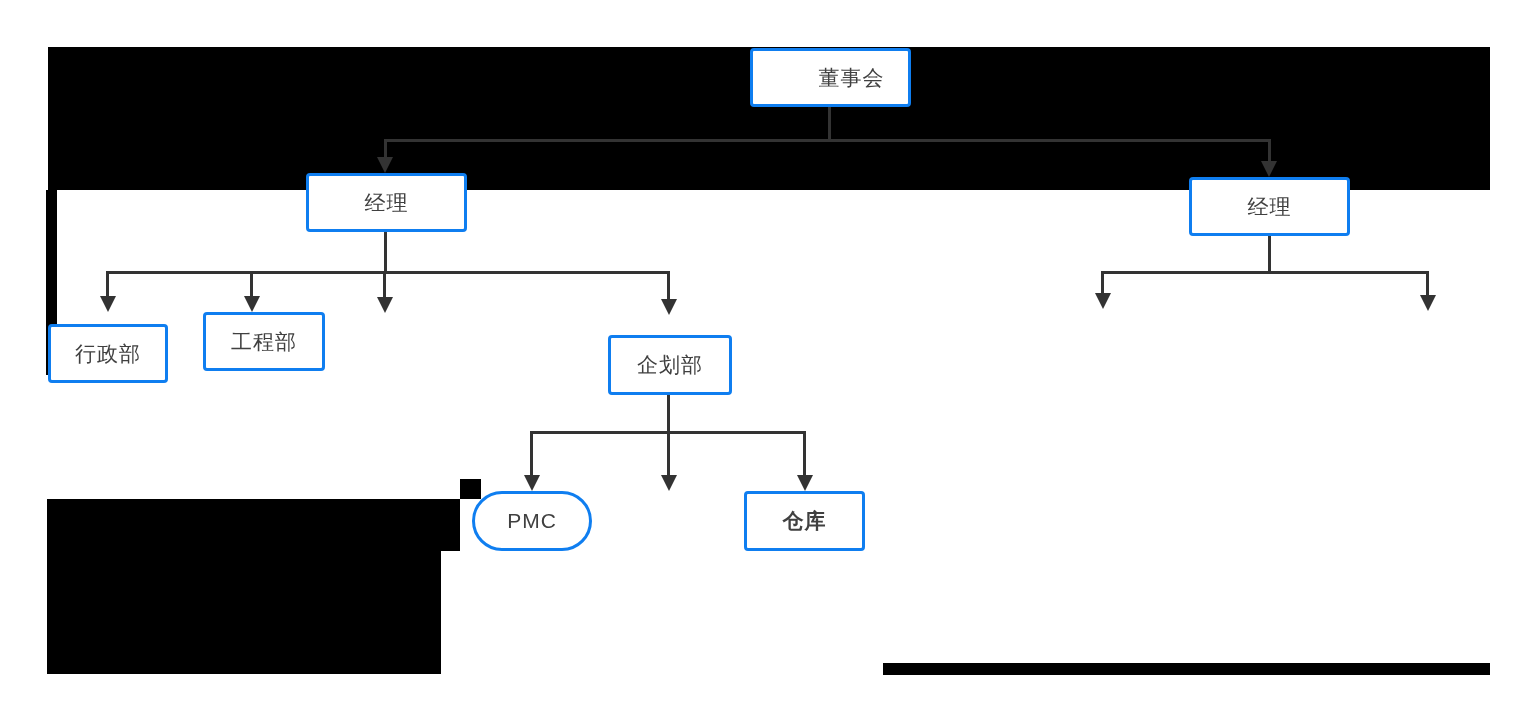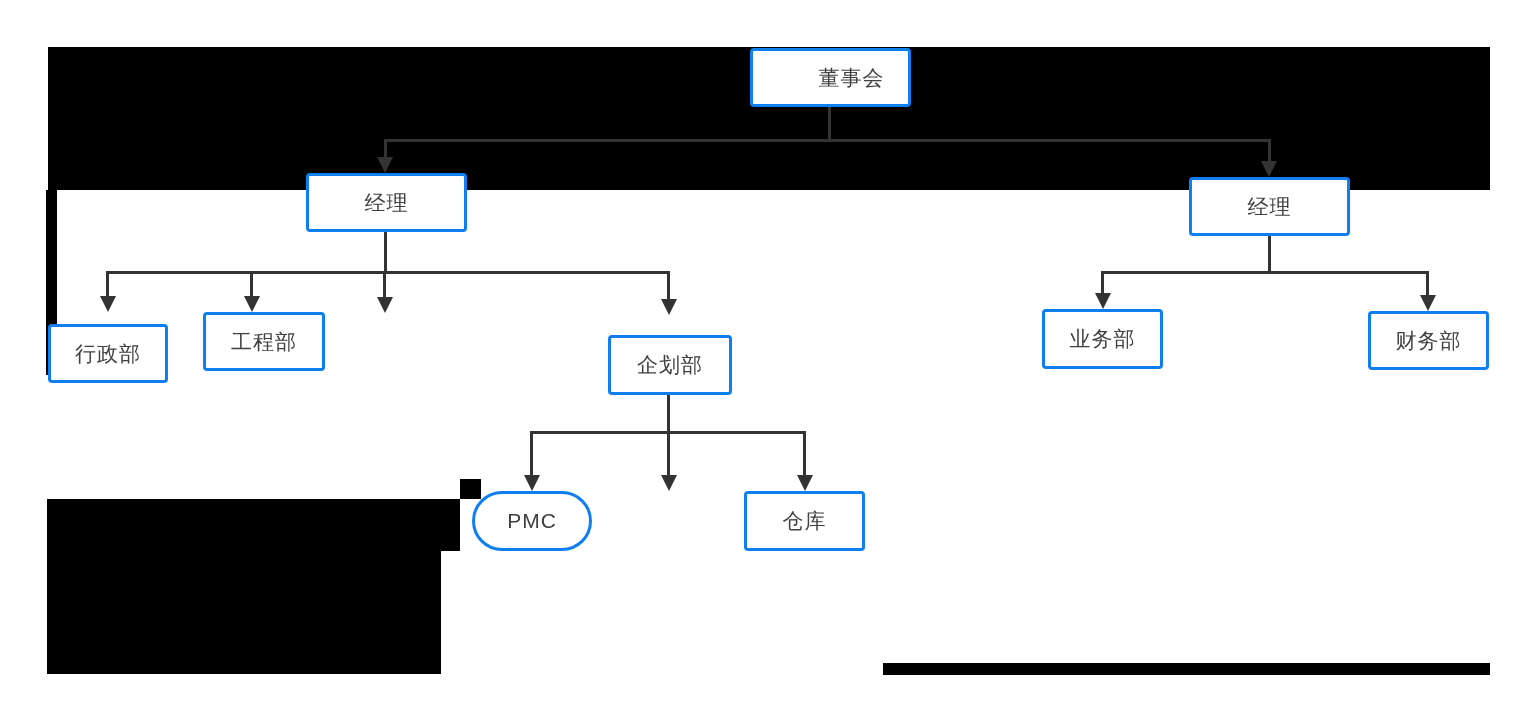"业务部" div.node { html: <div>业务部</div> -> none }
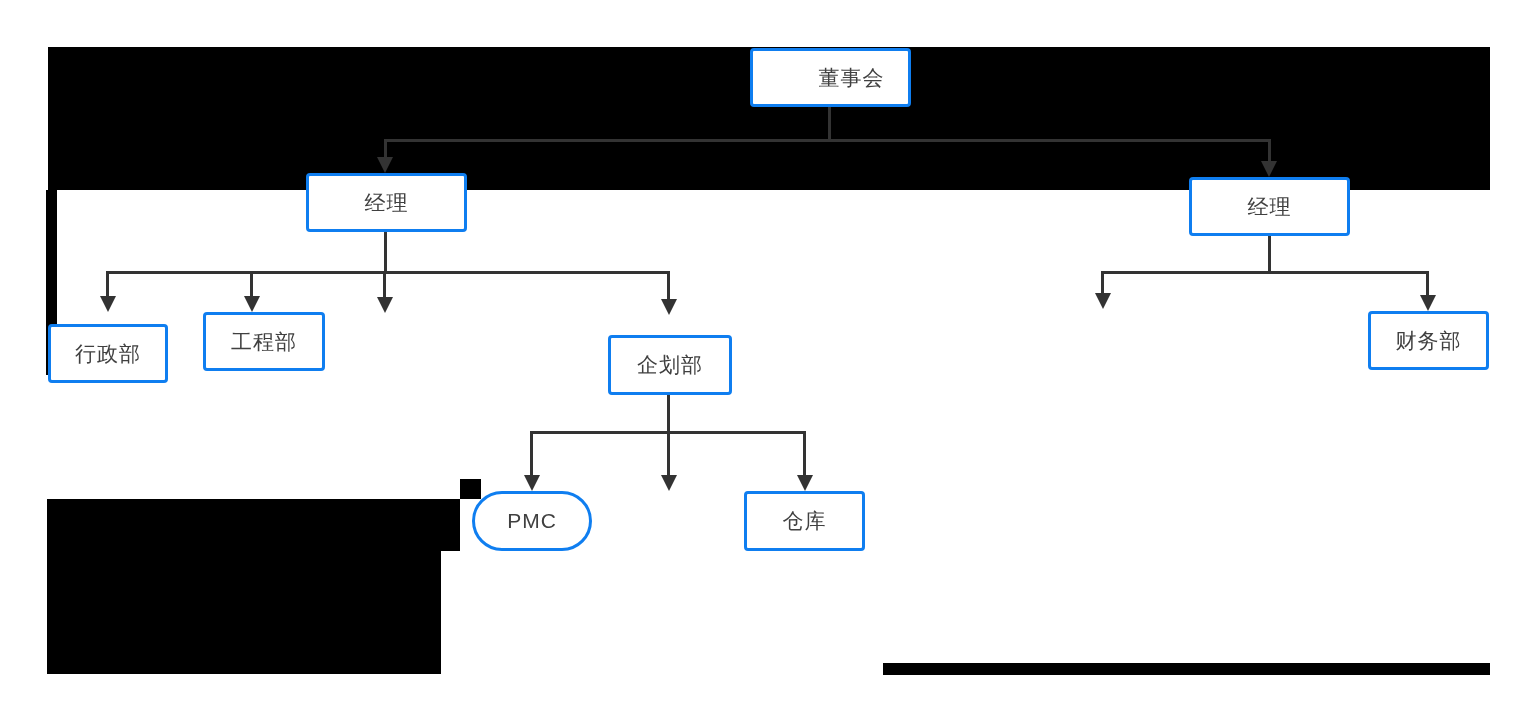"财务部" div.node { html: <div>财务部</div> -> none }
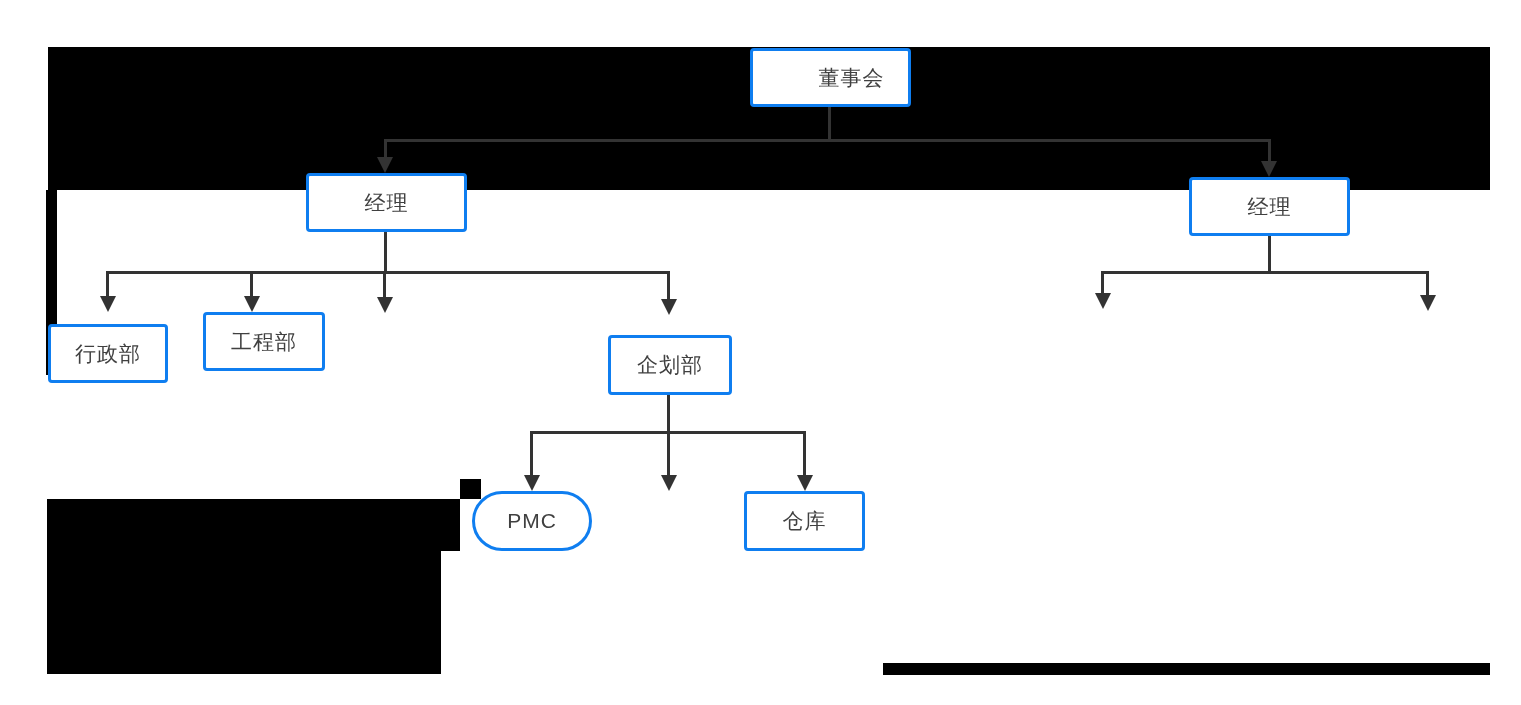"仓库" div.node { font-weight: none -> bold }
